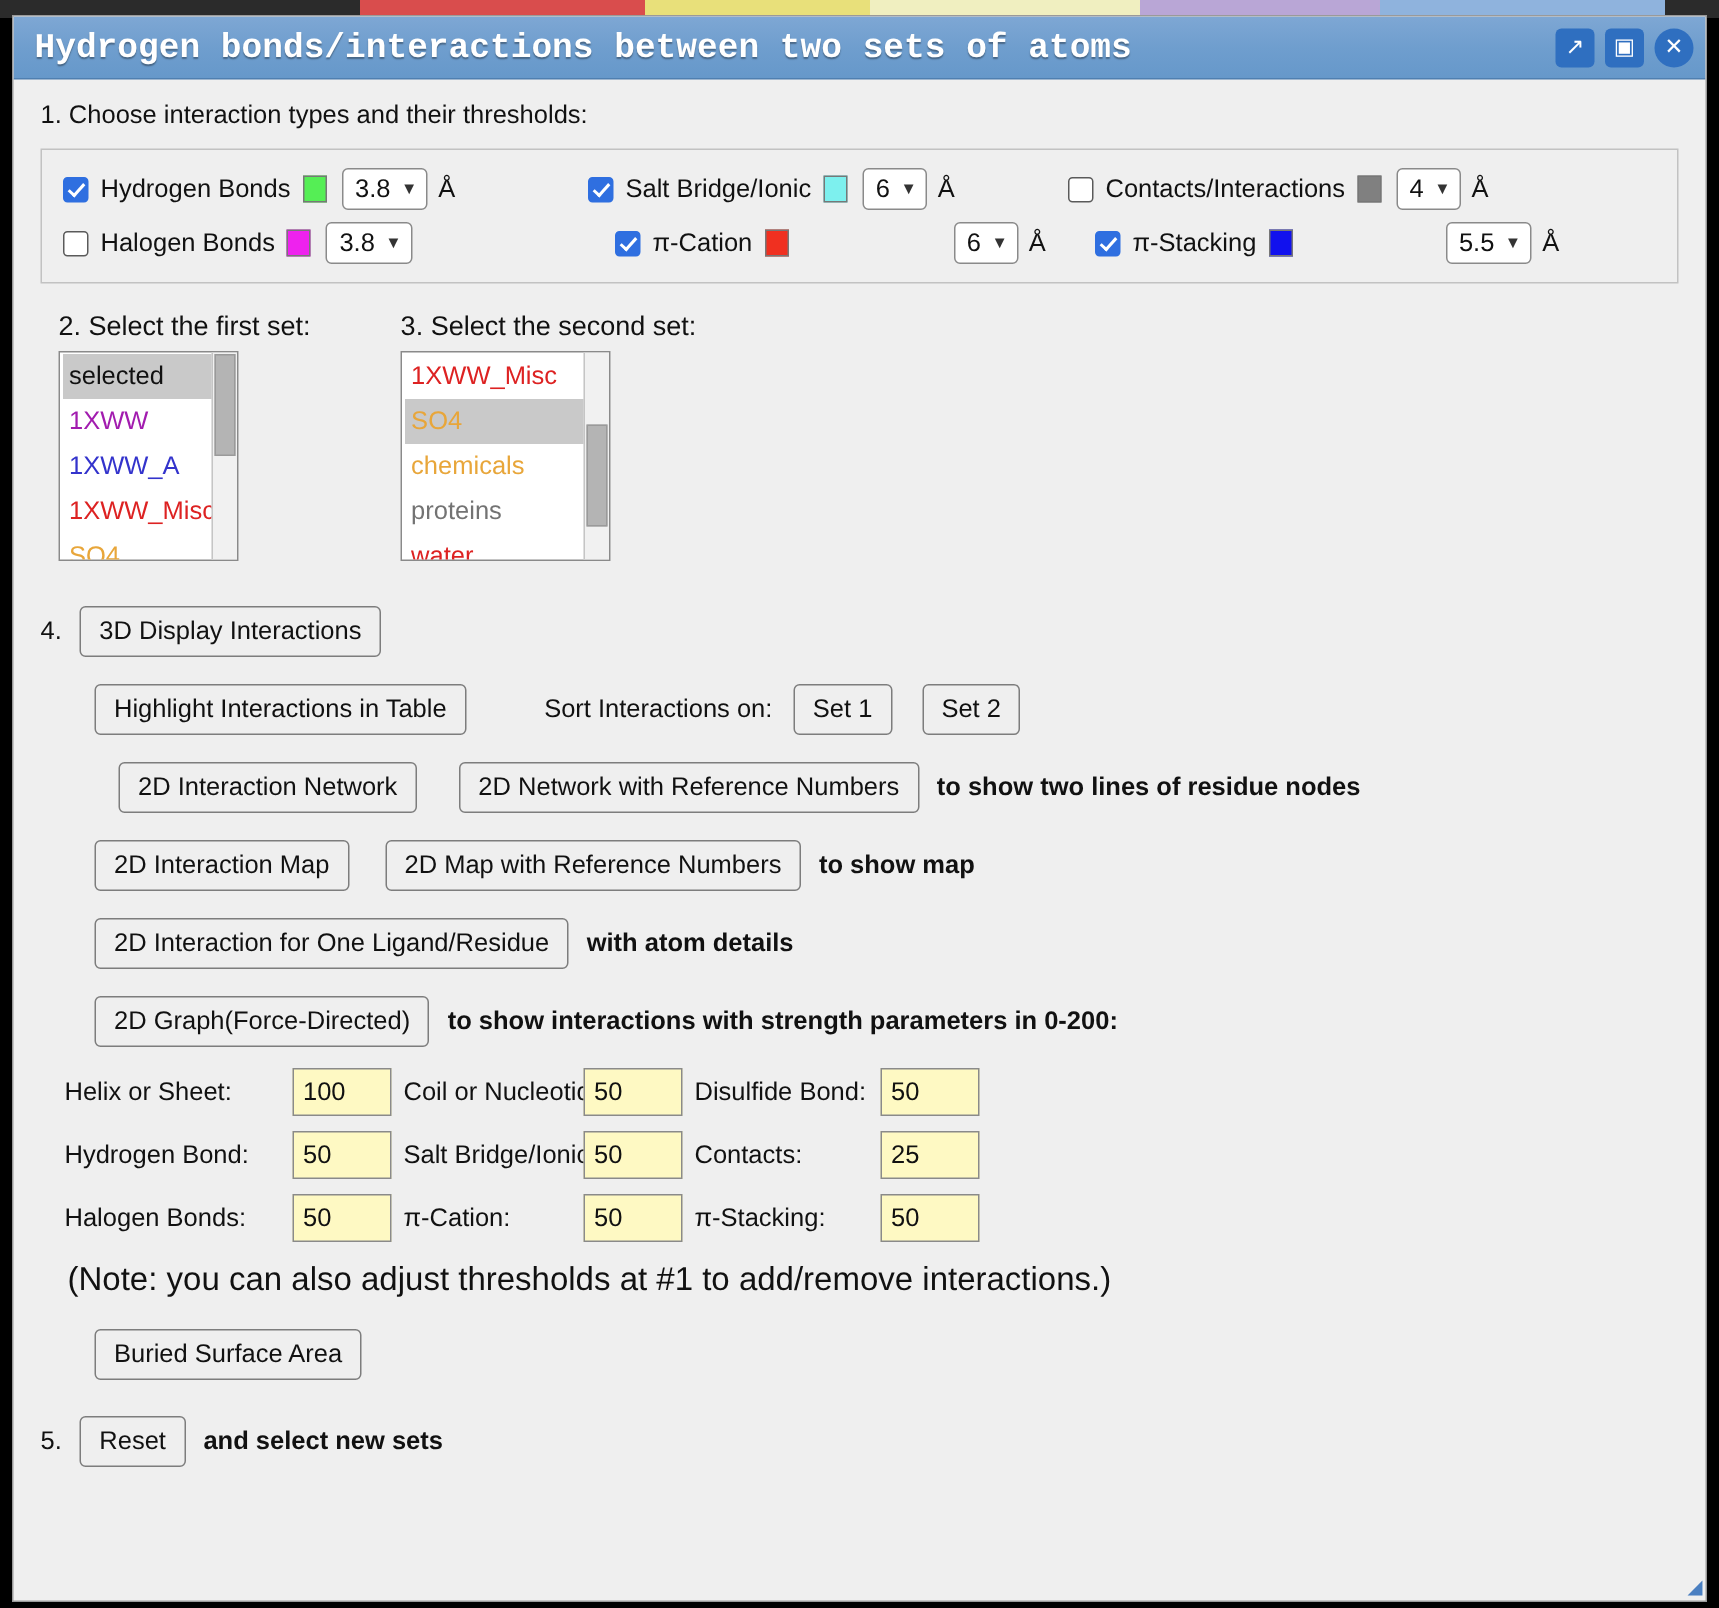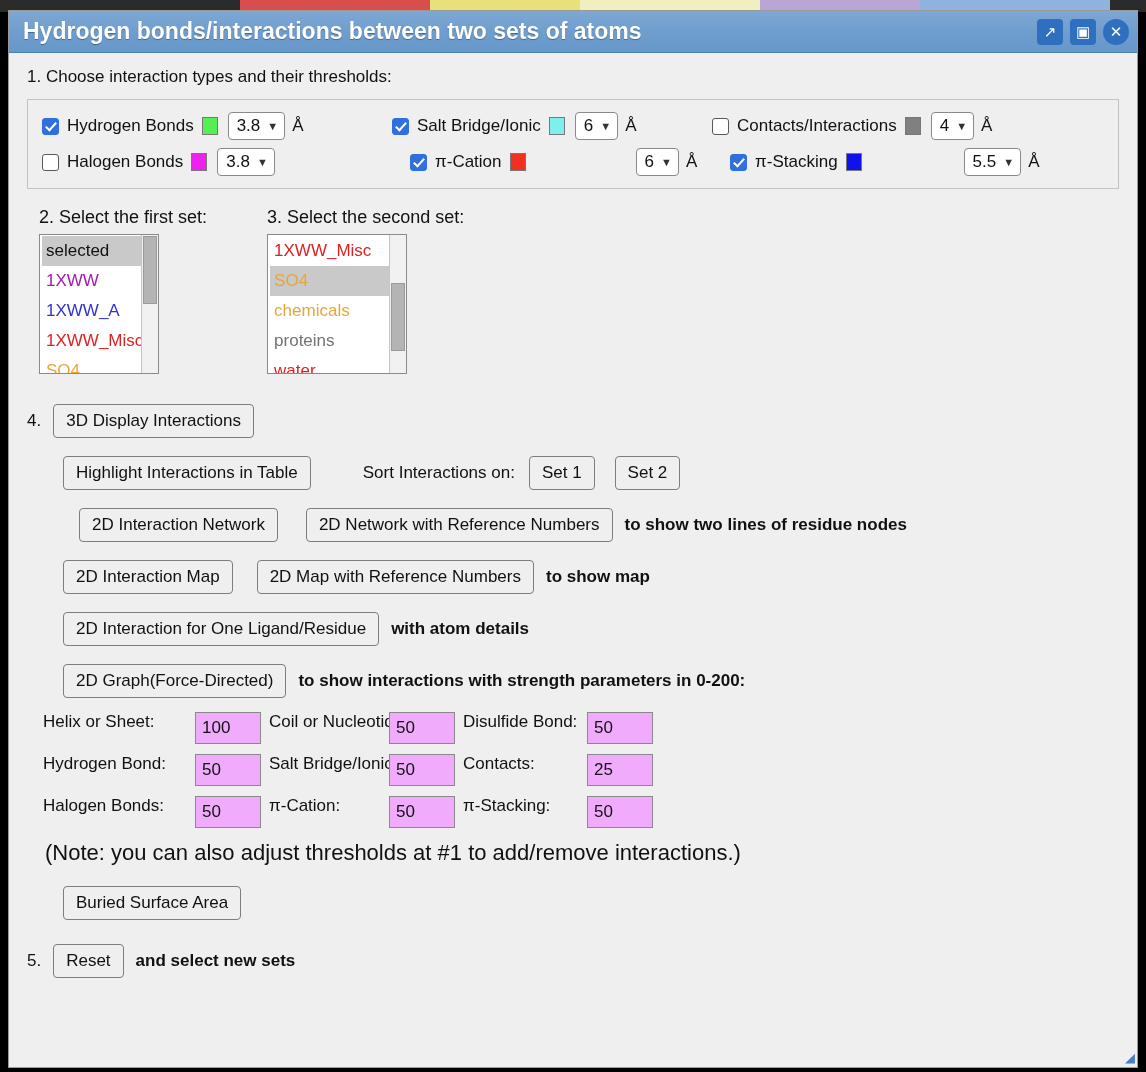"Hydrogen bonds/interactions between two" .titlebar .title { font-family: none -> Liberation Mono, monospace }
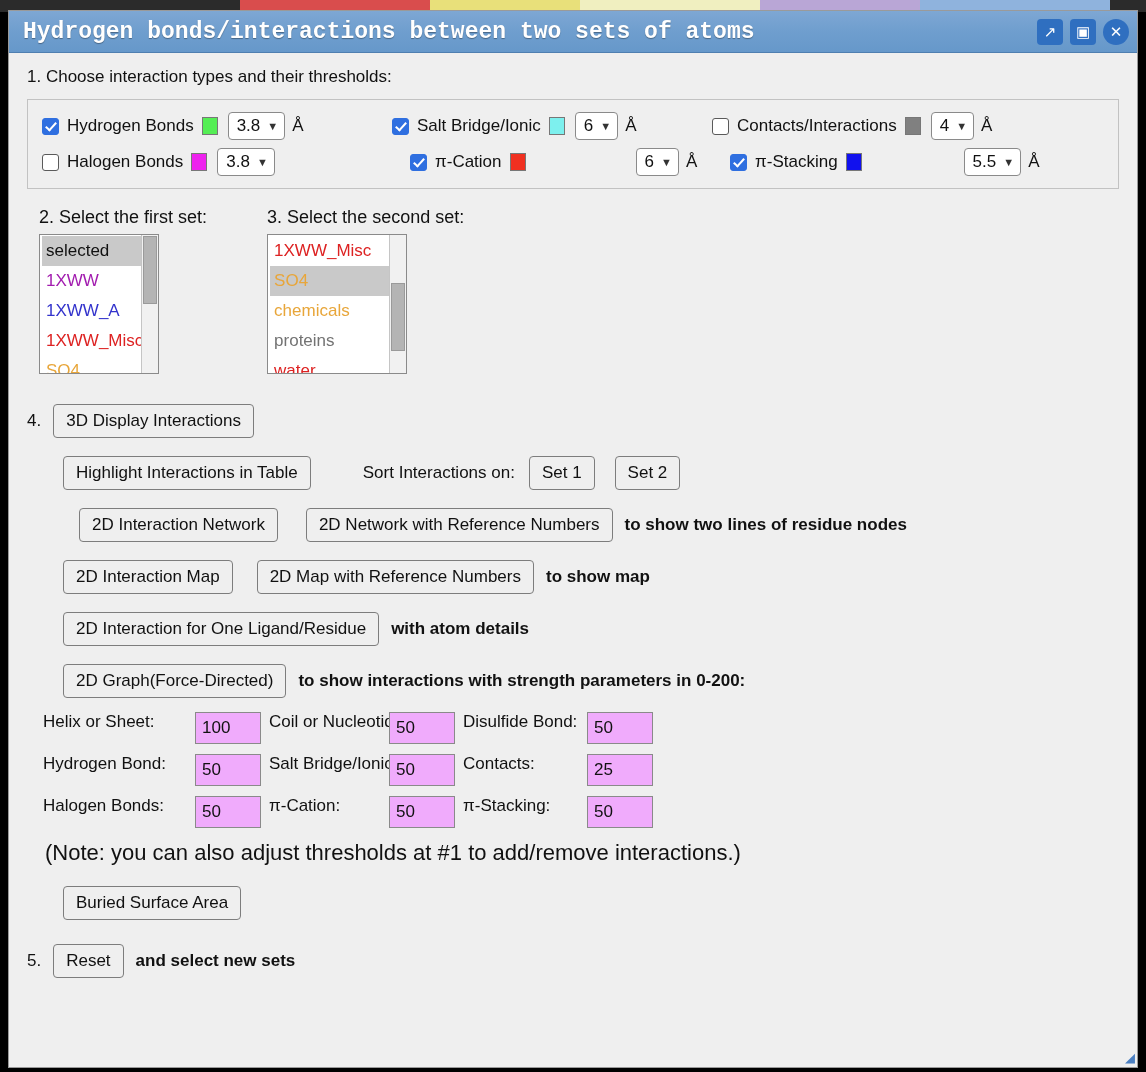"Helix or Sheet:" .param-row { align-items: flex-start -> center }
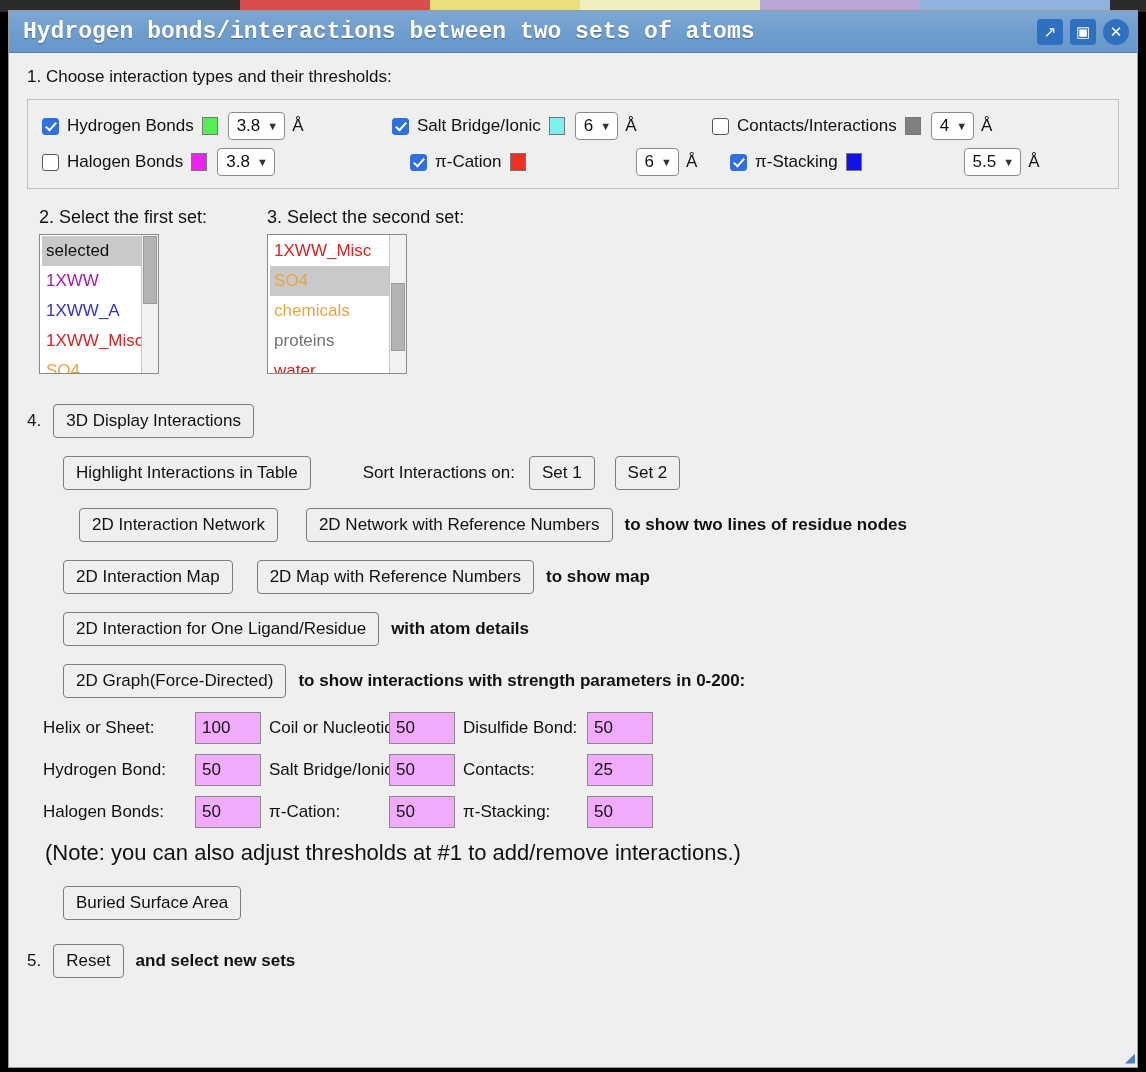"100" .inp { background: #f0abfc -> #fef9c3 }
